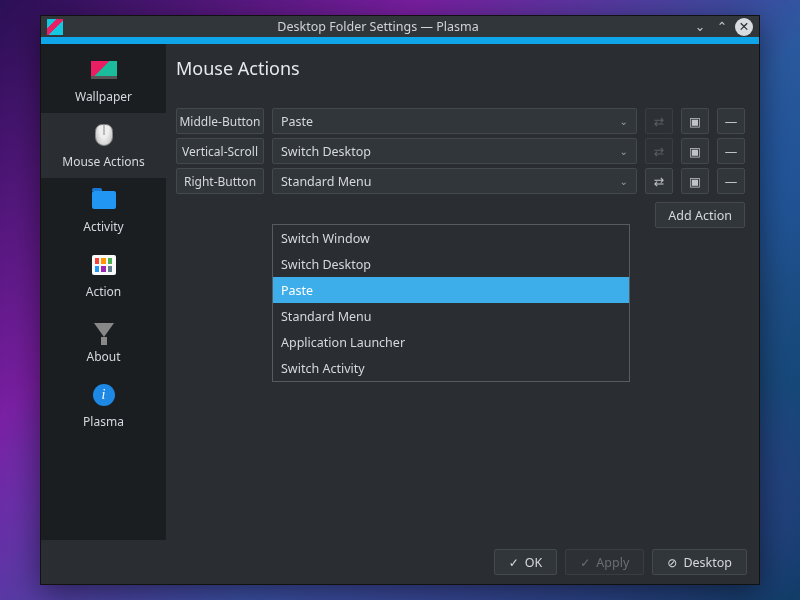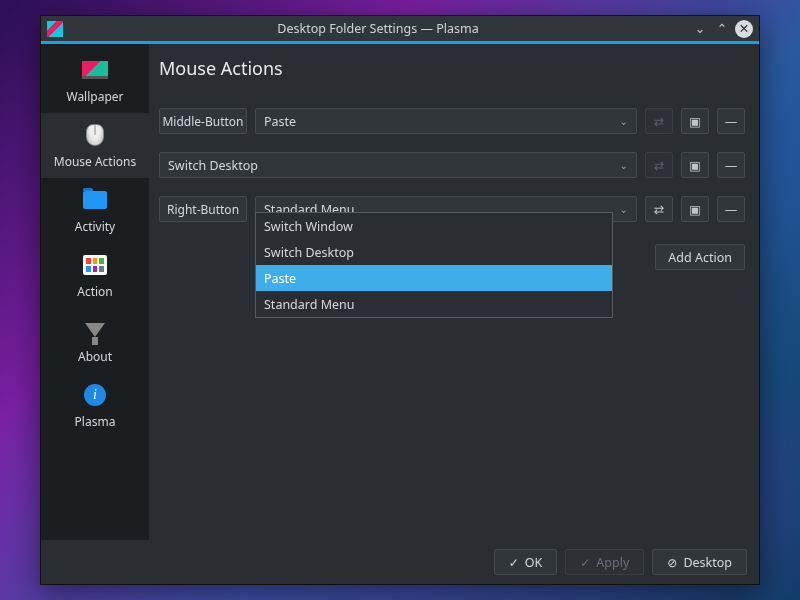"Desktop Folder Settings — Plasma" .titlebar { border-bottom: 3px solid #0ea5e9 -> 7px solid #0ea5e9 }
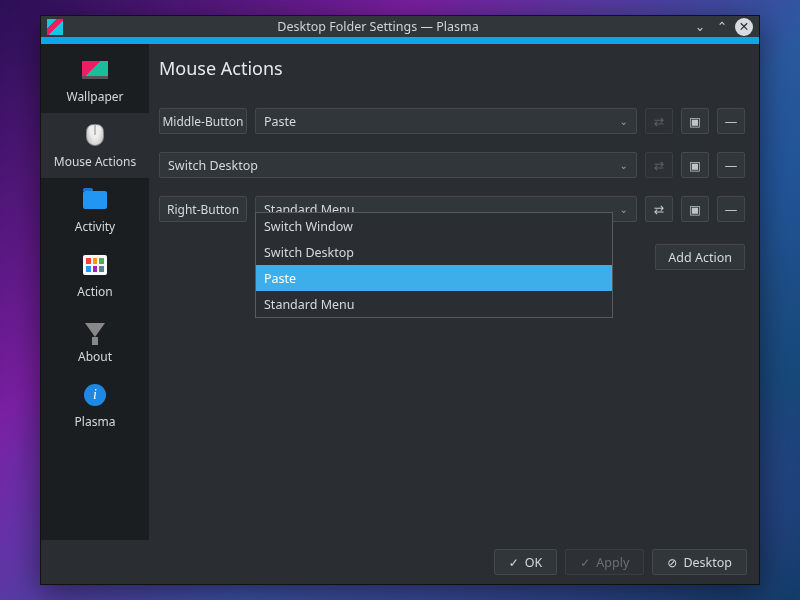"Wallpaper" .sidebar { width: 108px -> 125px }
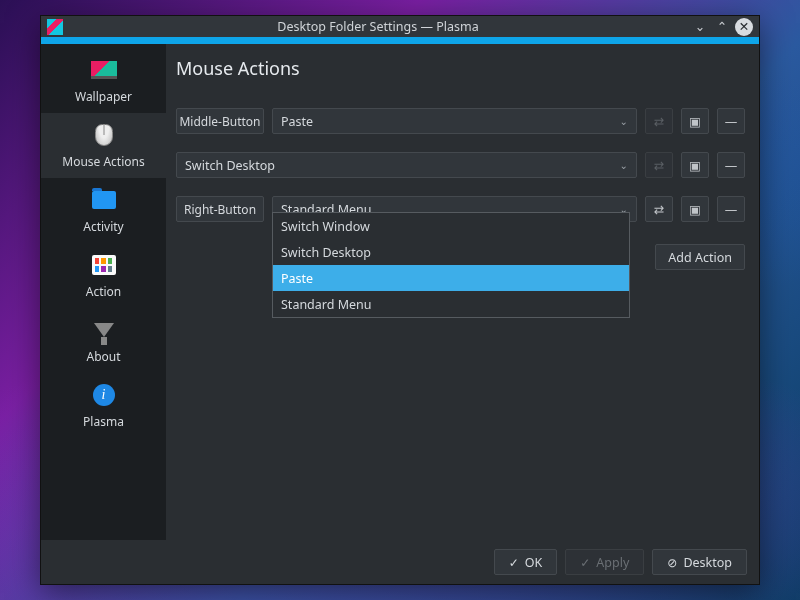"Middle-Button" .rows { gap: 18px -> 4px }
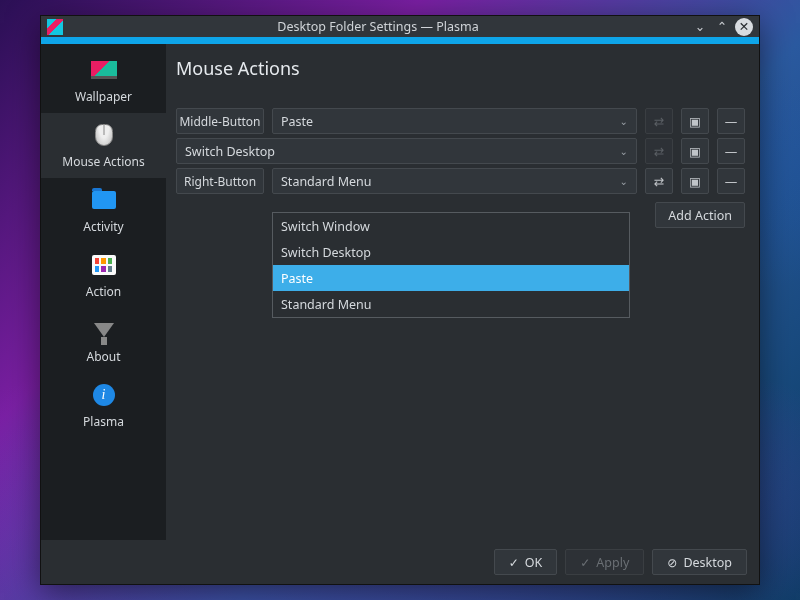"Vertical-Scroll" div.trigger { html: none -> <div> <span>Vertical-Scroll</span> </div> }
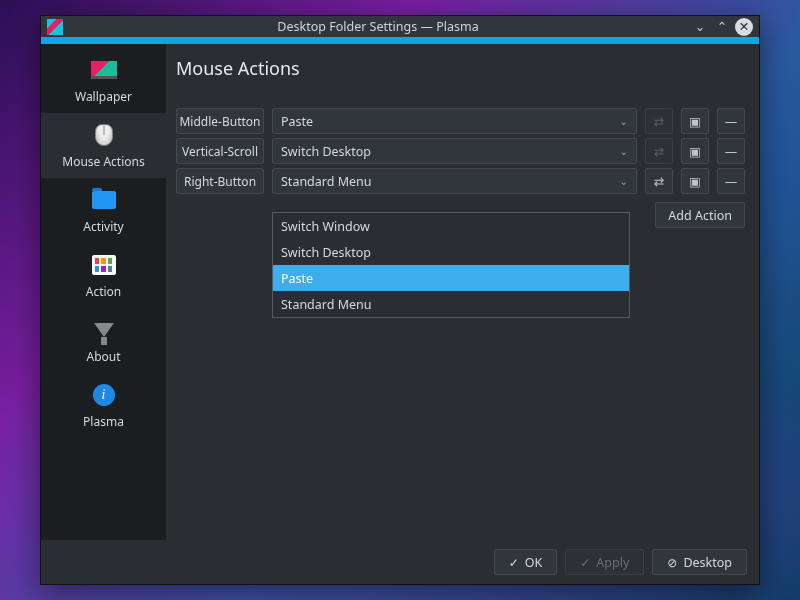"Switch Window" .dropdown { top: 104px -> 116px }
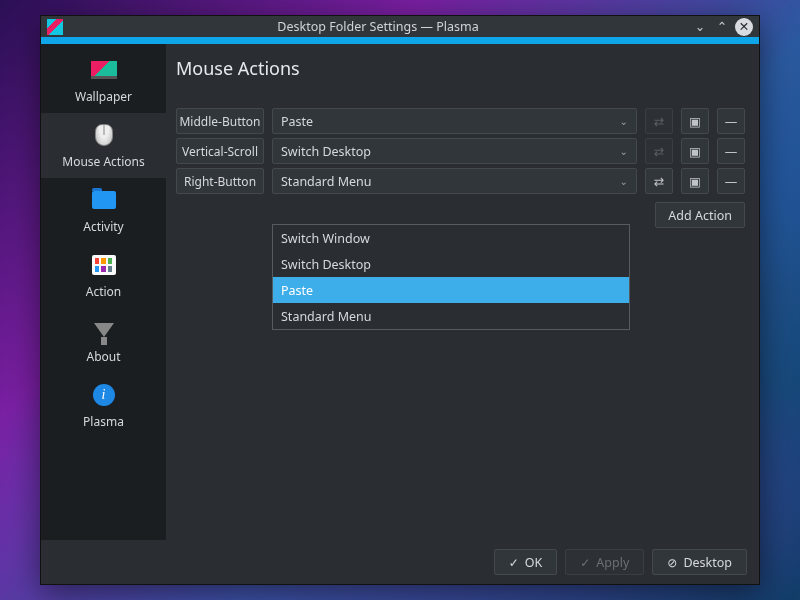"Application Launcher" div.opt { html: none -> <div> <span>Application Launcher</span> </div> }
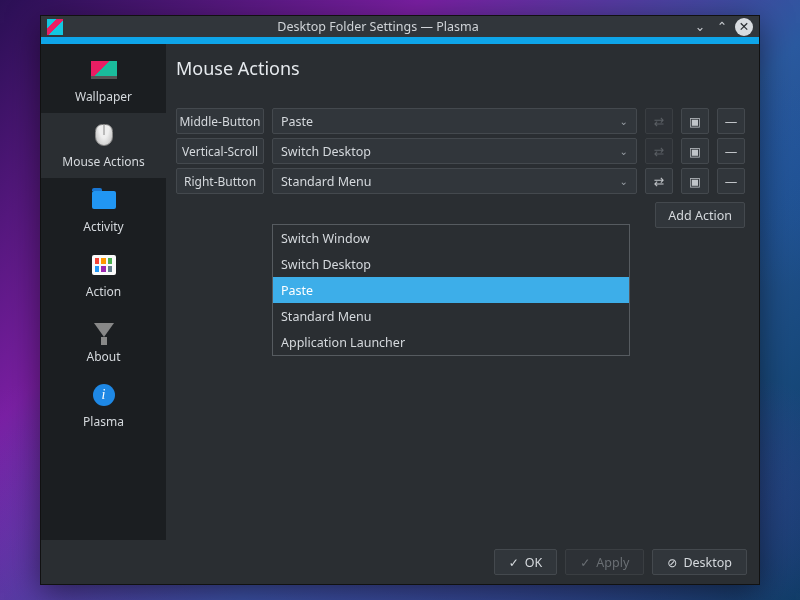"Switch Activity" div.opt { html: none -> <div> <span>Switch Activity</span> </div> }
